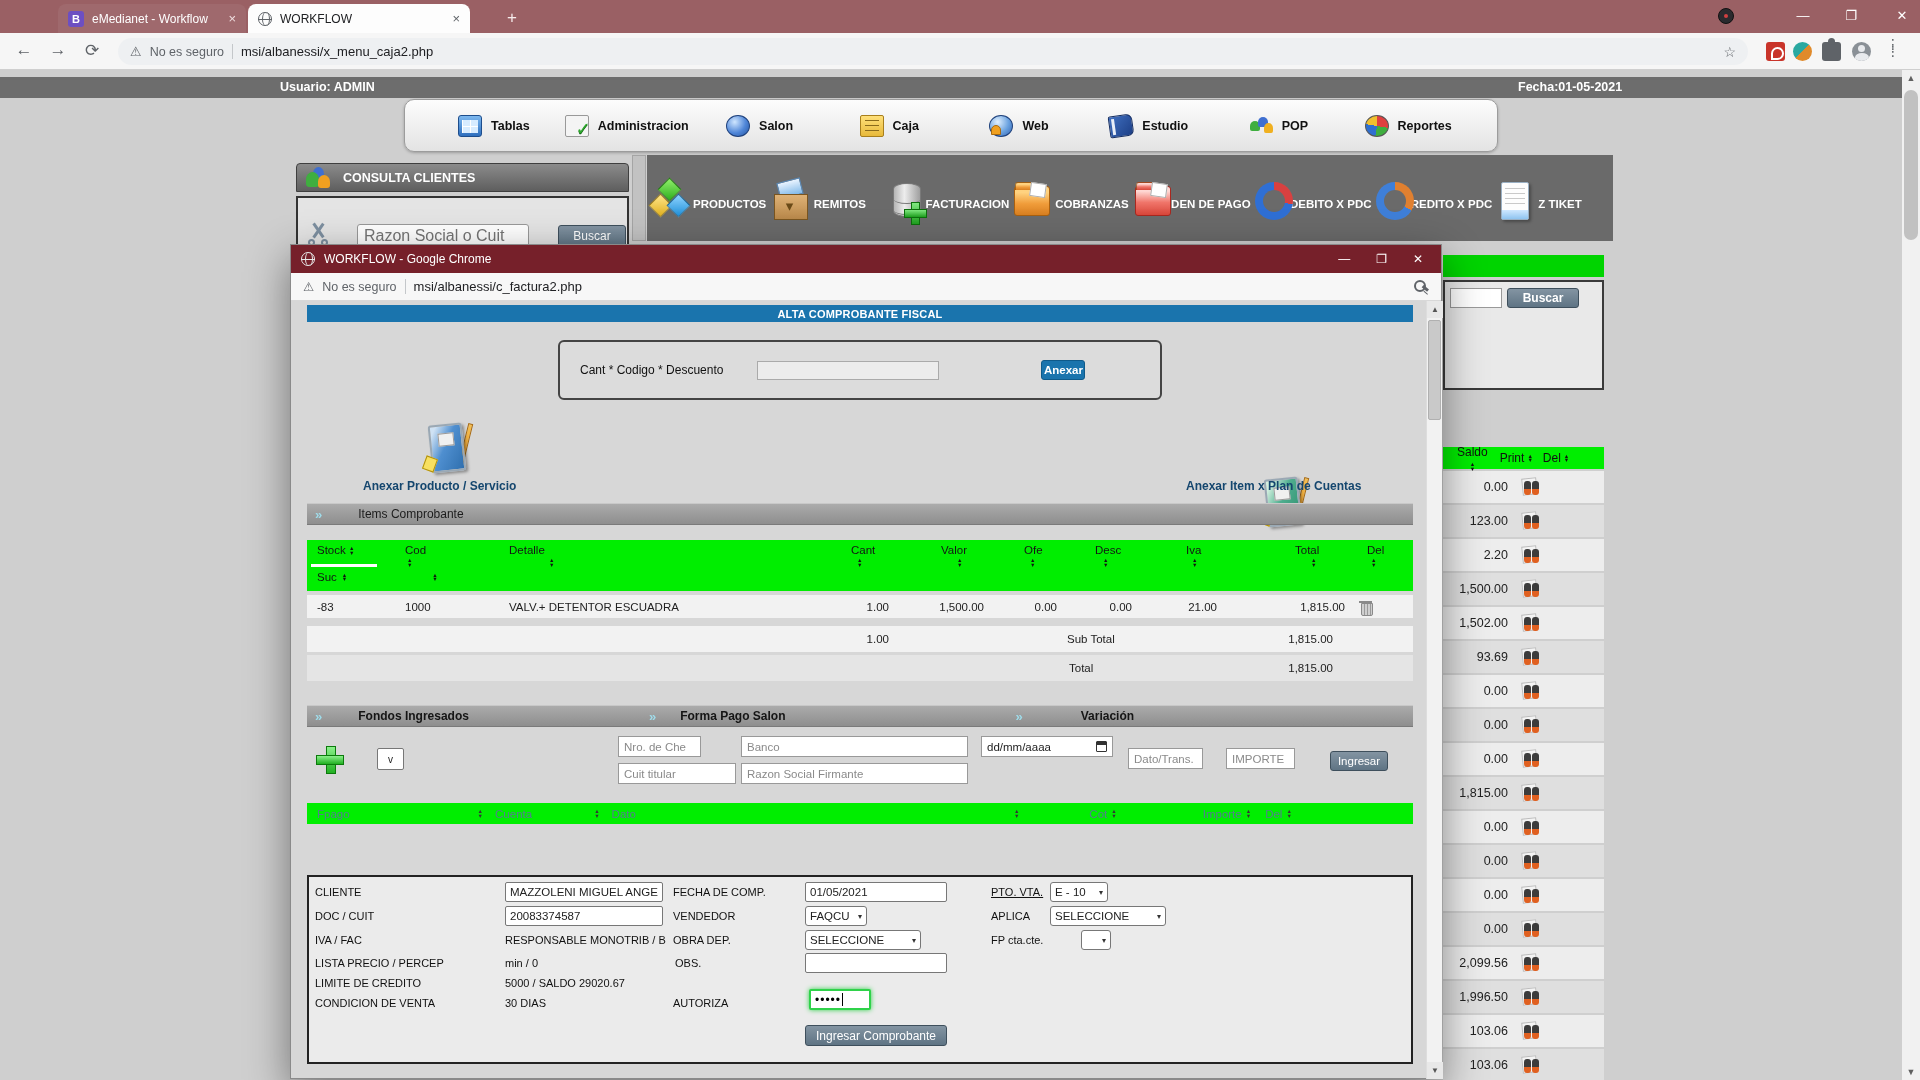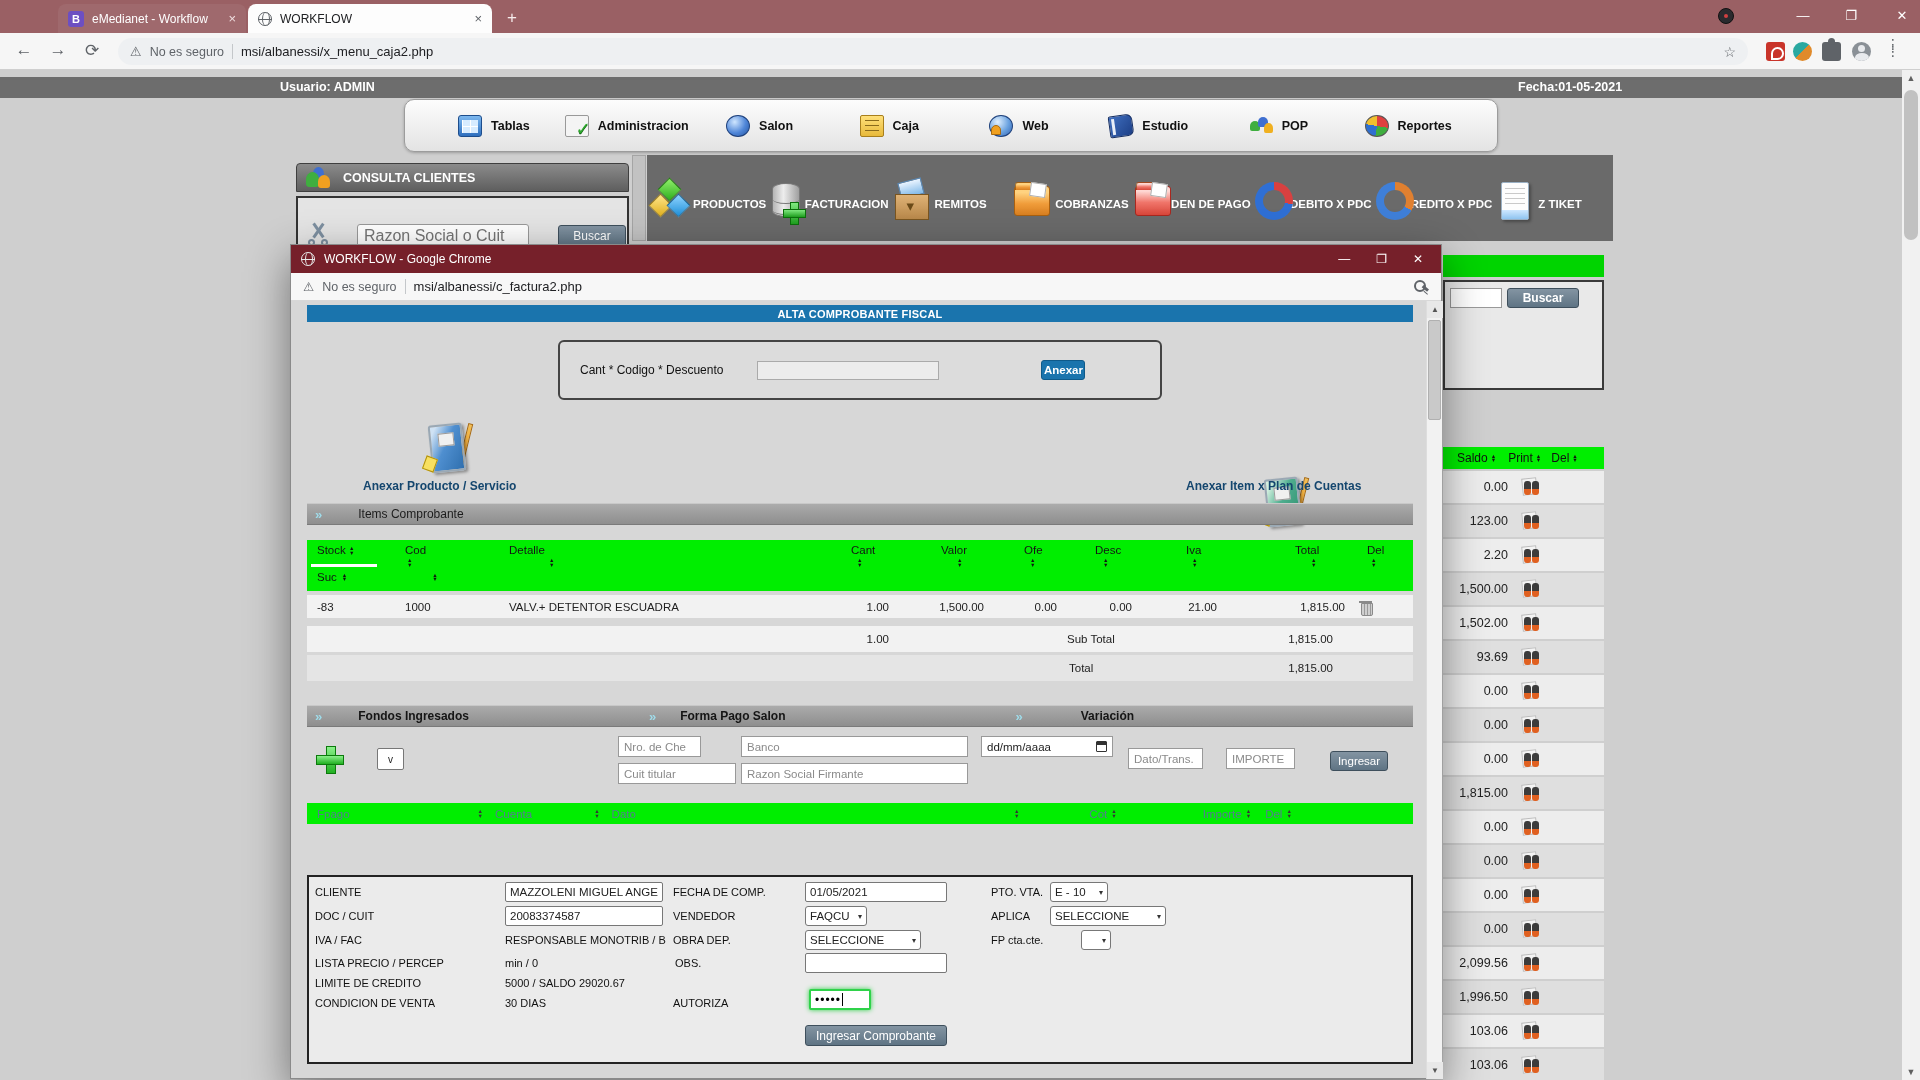"WORKFLOW" .tab.active { width: 244px -> 222px }
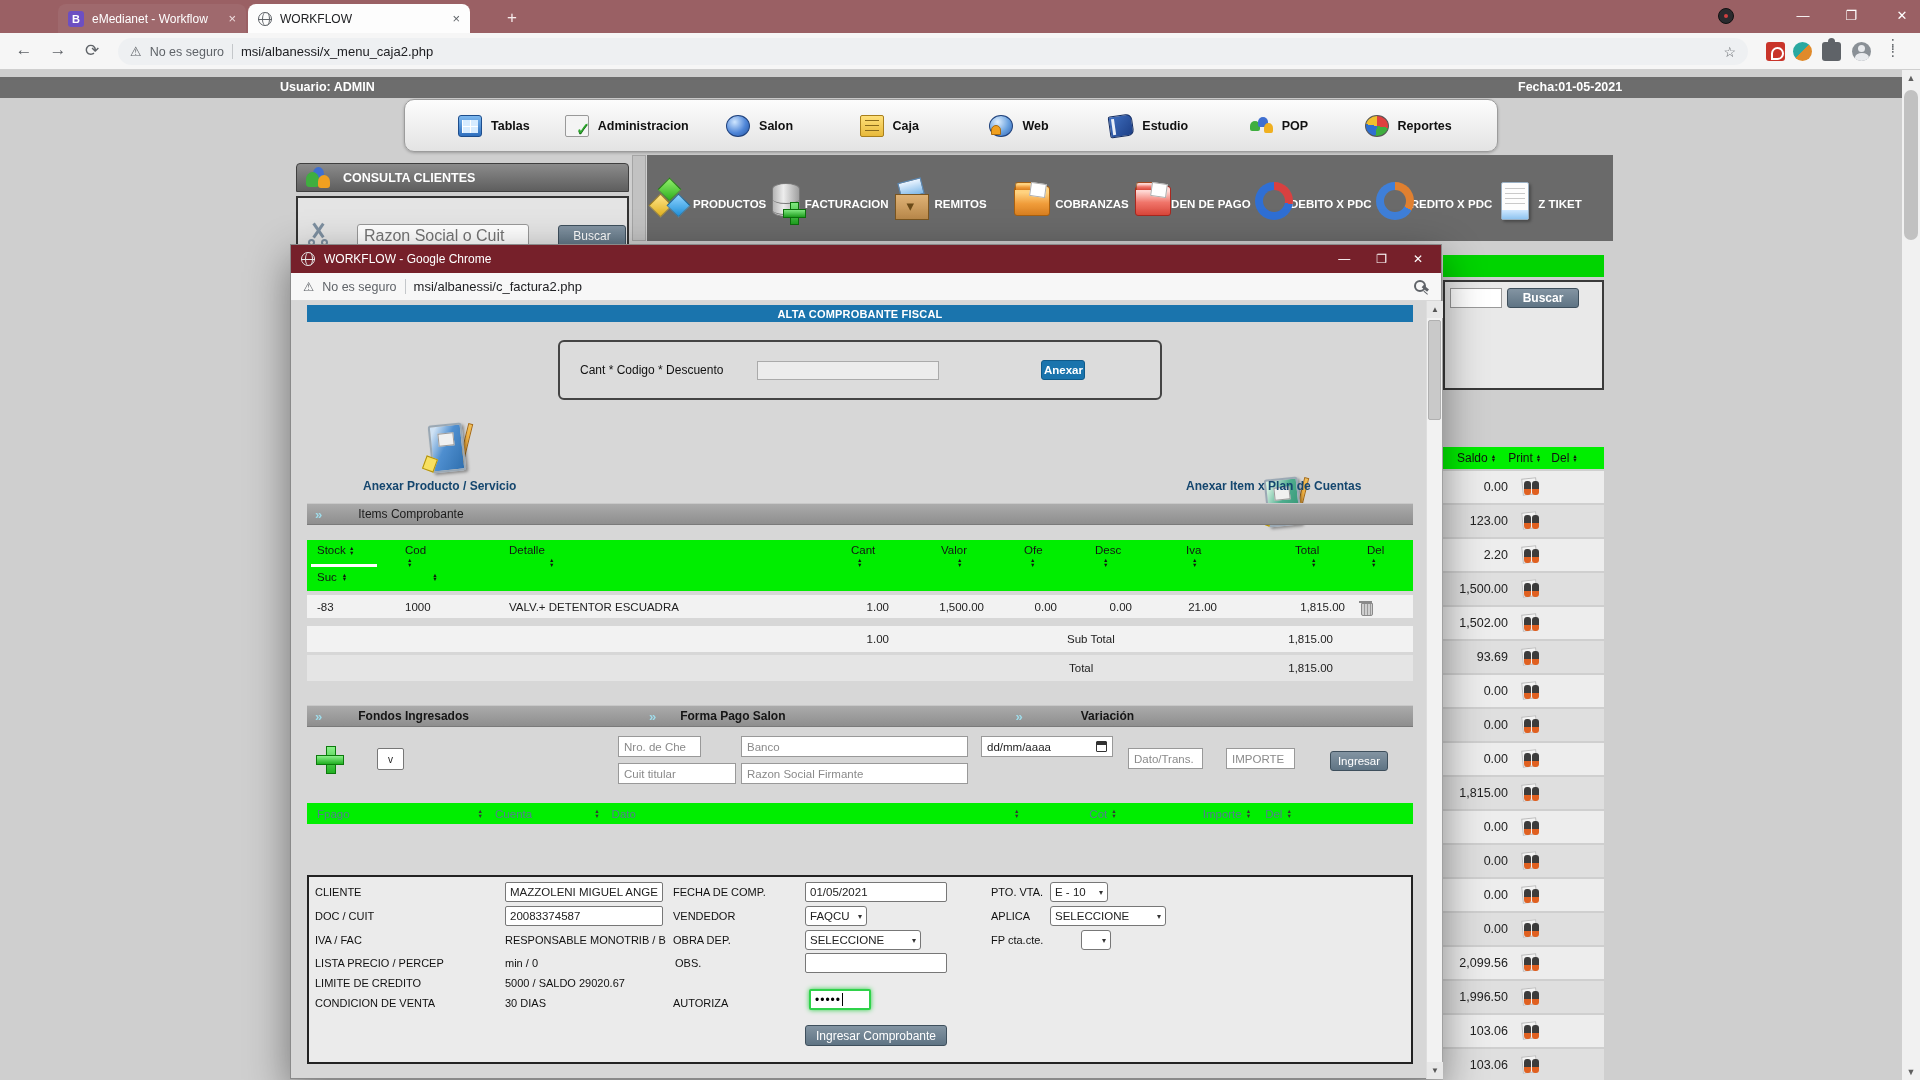"FACTURACION" div.cell { order: before "REMITOS" -> after "REMITOS" }
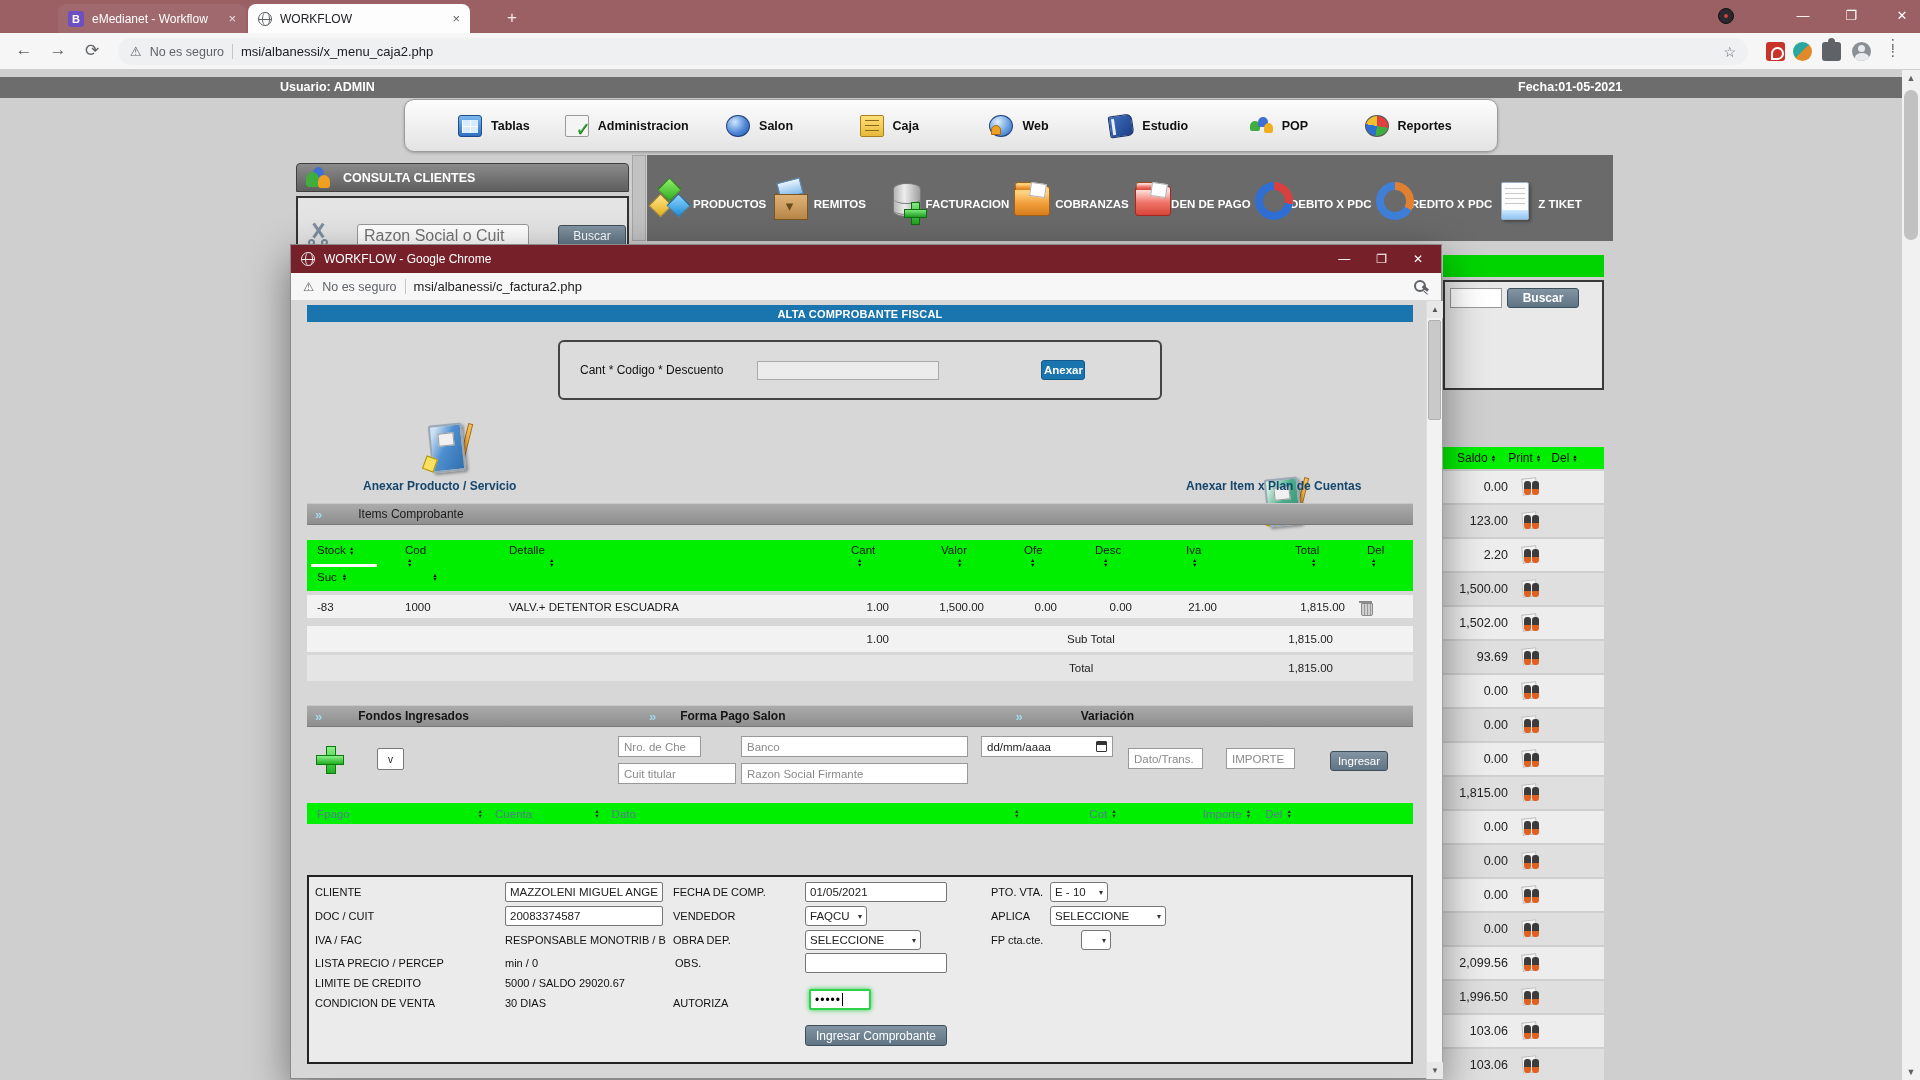"Saldo" span { flex-direction: none -> column }
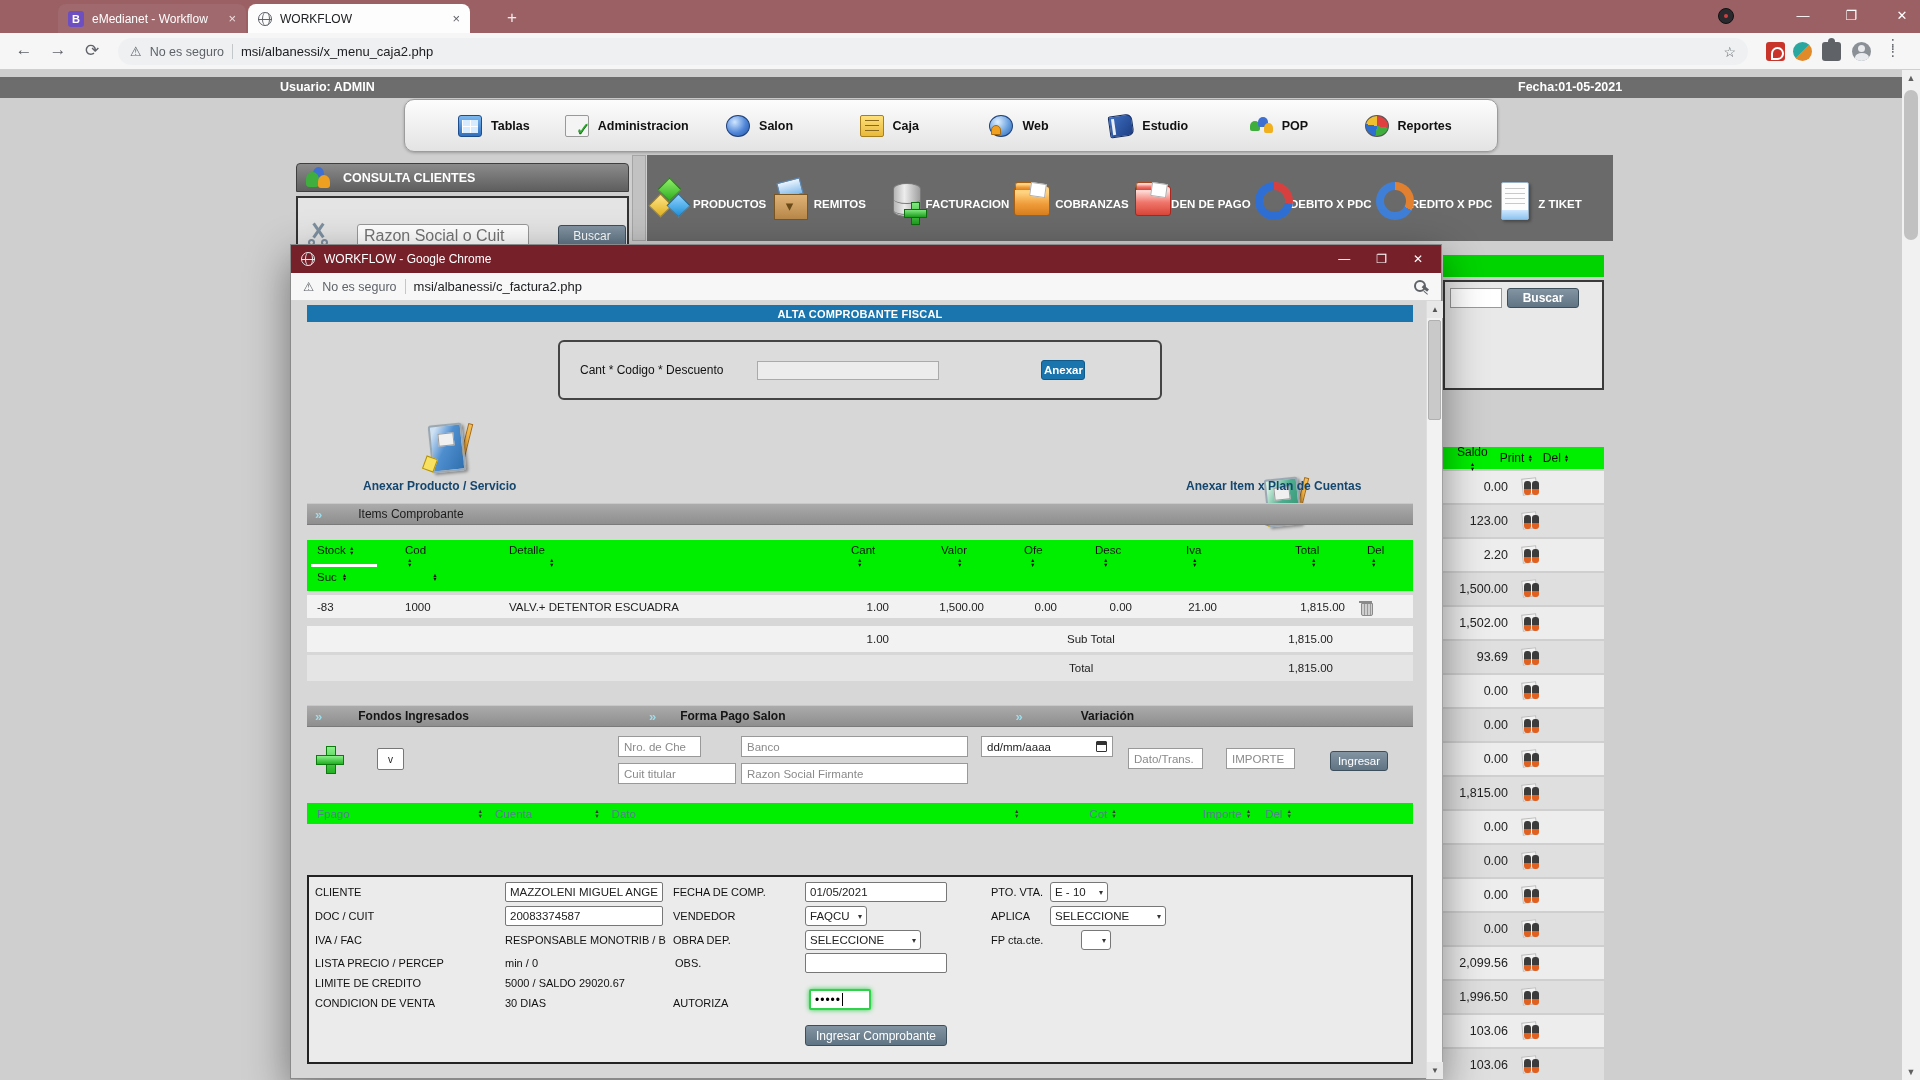"PTO. VTA." span.flbl { text-decoration: none -> underline }
